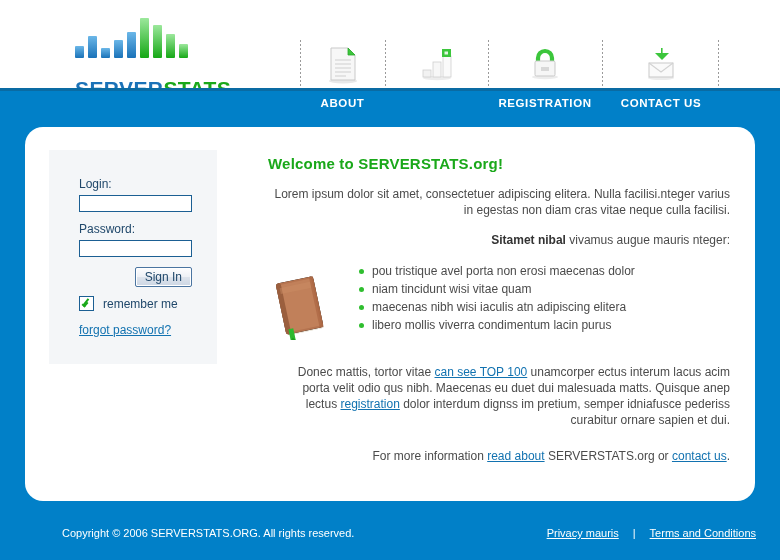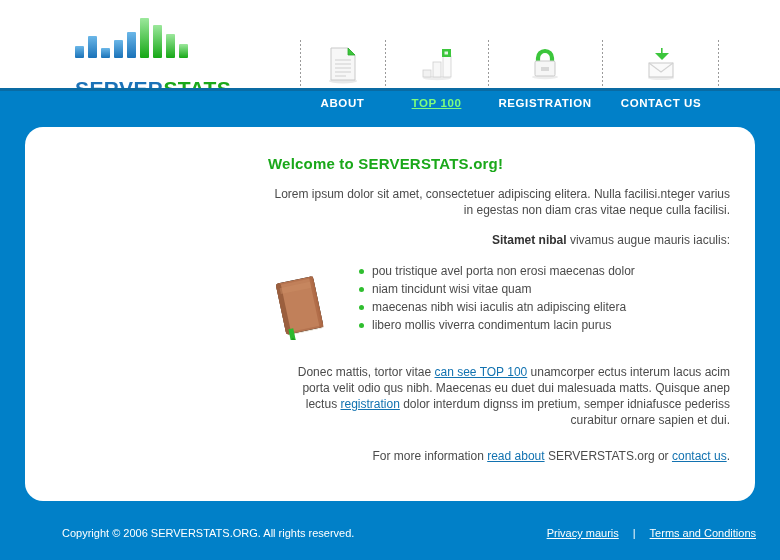"TOP 100" div.nav-item { html: <div>TOP 100</div> -> none }
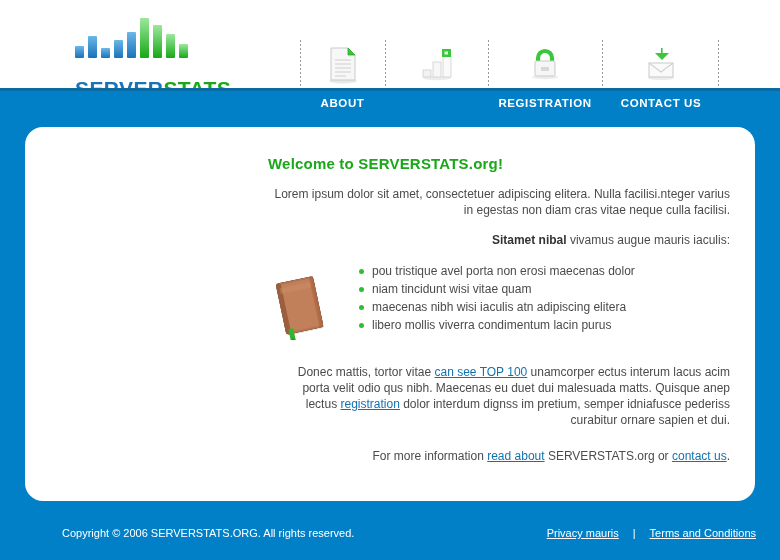"Login:" div.login-box { html: none -> <div> <div> <div>Login:</div> <input> <div>Password:</div> <input> <div> <span>Sign In</span> </div> <div> <span></span> <span>remember me</span> </div> <span>forgot password?</span> </div> </div> }
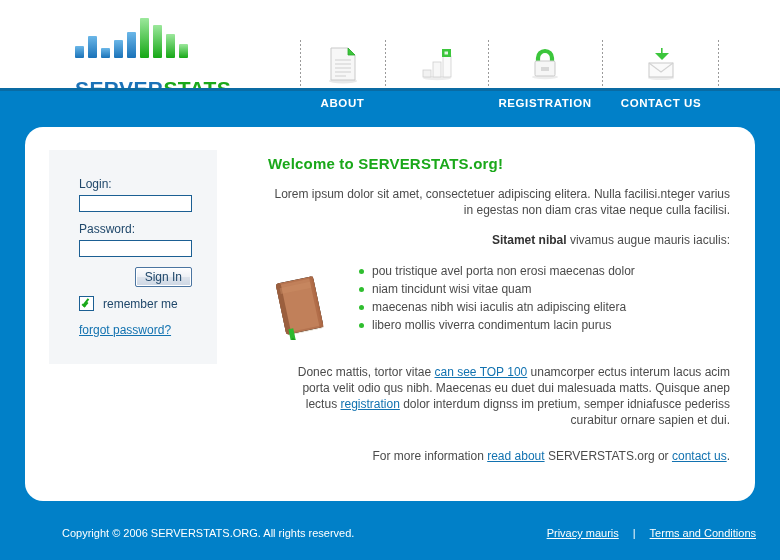"vivamus augue mauris iaculis:" span { text: iaculis -> nteger }
